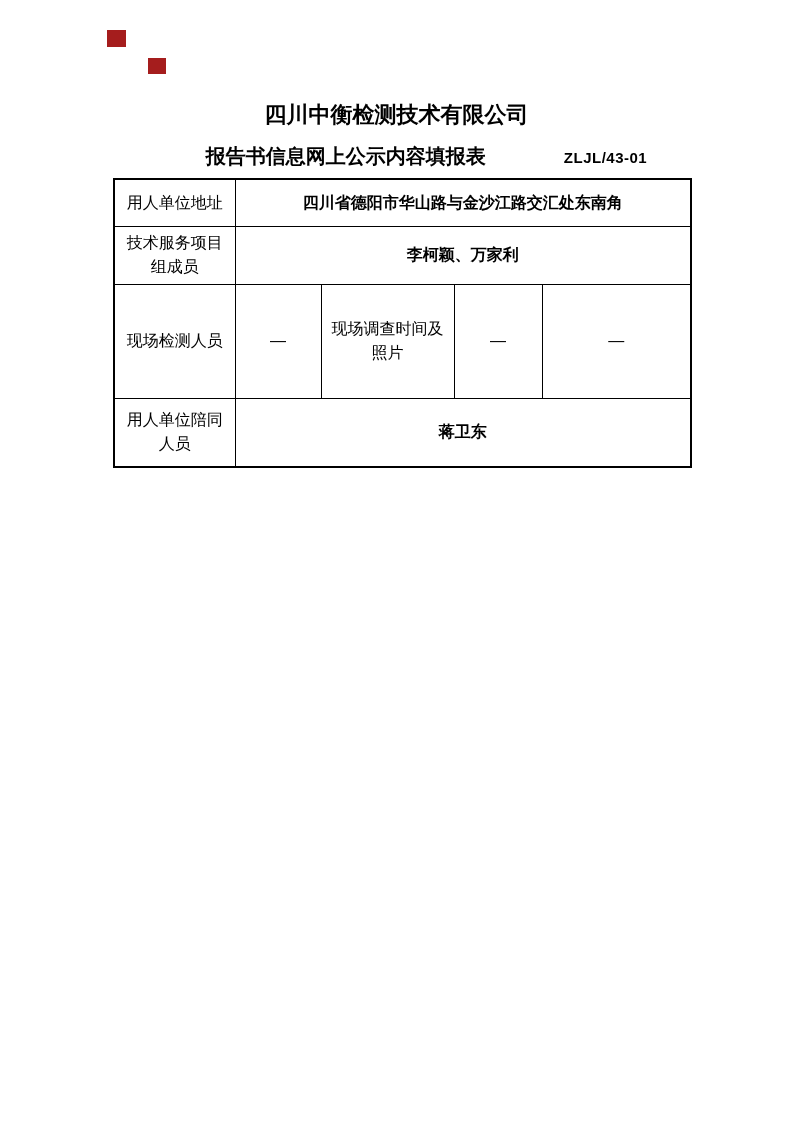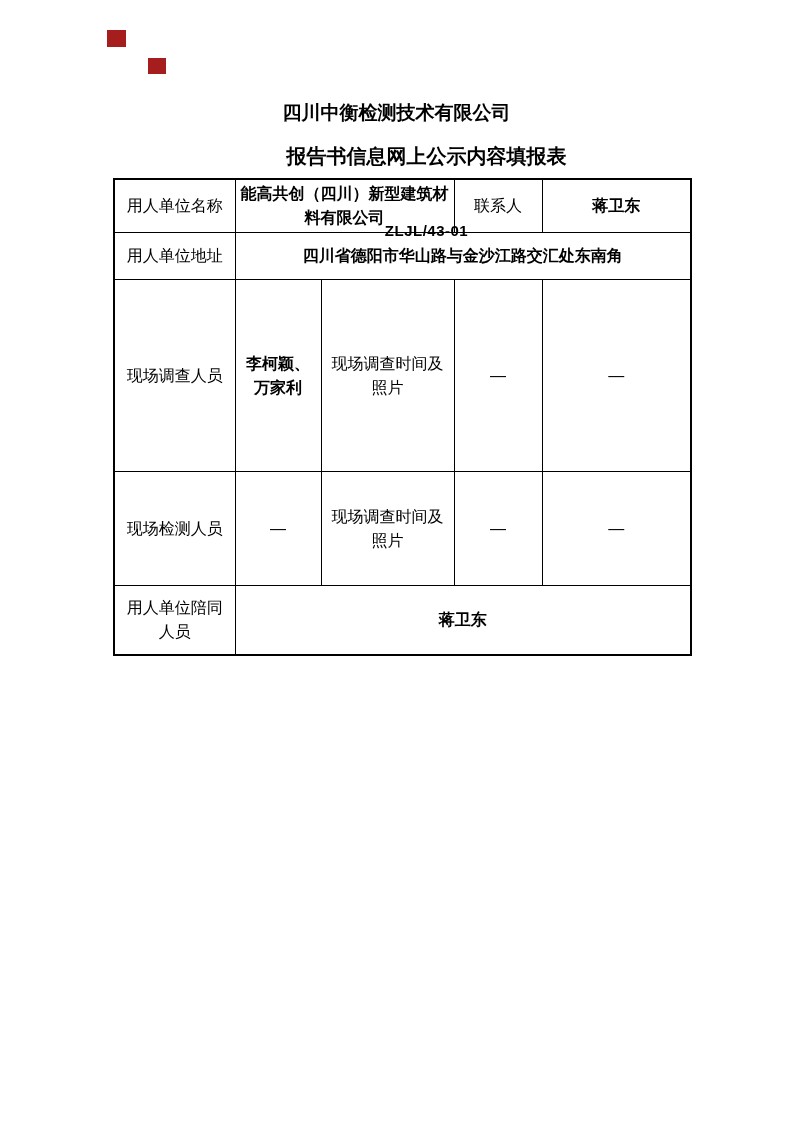"四川中衡检测技术有限公司" .doc-title { font-size: 19px -> 22px }
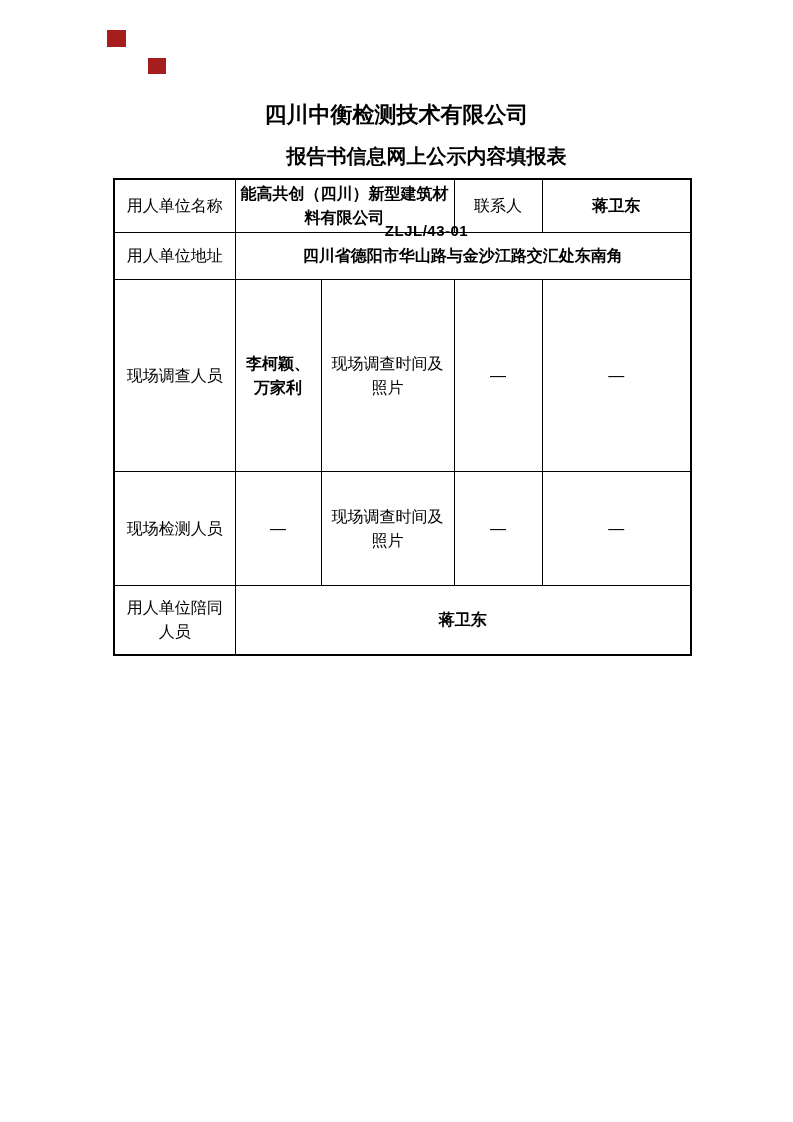"报告书信息网上公示内容填报表" .subtitle-row { flex-direction: column -> none; gap: 50px -> 78px }
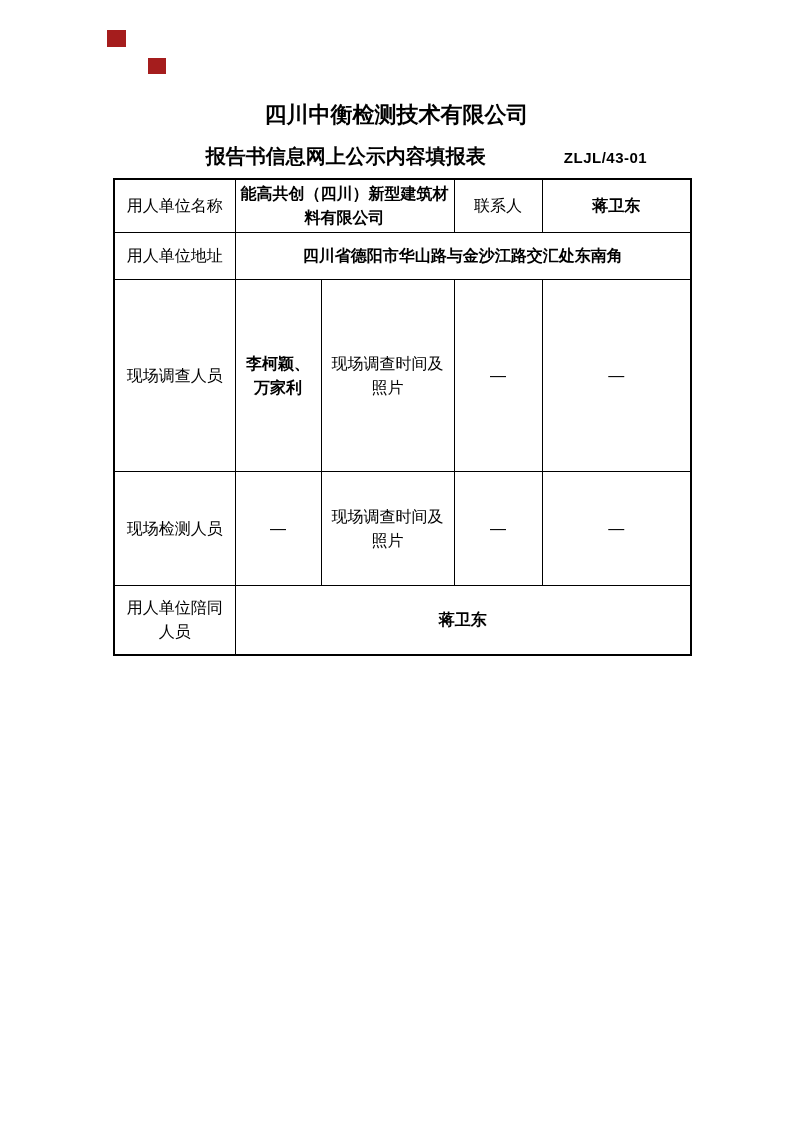"用人单位名称" tr.r2 { html: <tr> <td>用人单位名称</td> <td>能高共创（四川）新型建筑材 料有限公司</td> <td>联系人</td> <td>蒋卫东</td> </tr> -> none }
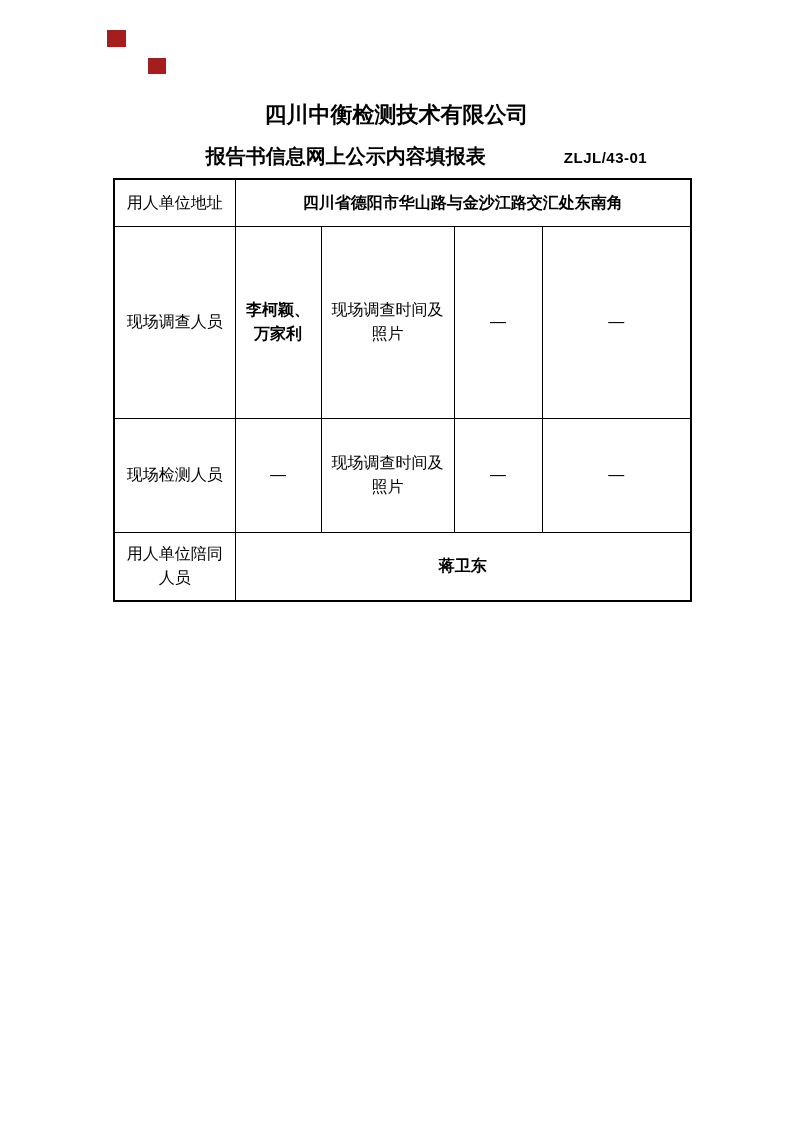"技术服务项目" tr.r4 { html: none -> <tr> <td>技术服务项目 组成员</td> <td>李柯颖、万家利</td> </tr> }
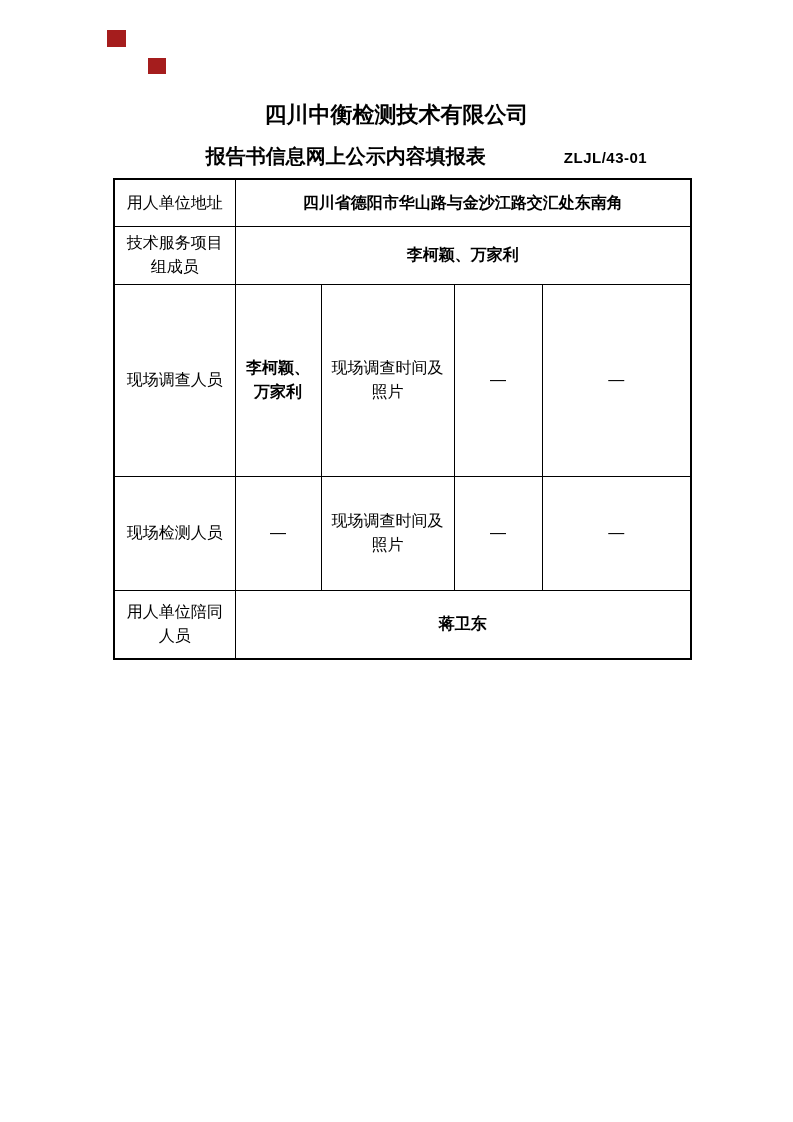"现场调查人员" tr.r5 { html: <tr> <td>现场调查人员</td> <td>李柯颖、 万家利</td> <td>现场调查时间及 照片</td> <td>—</td> <td>—</td> </tr> -> none }
